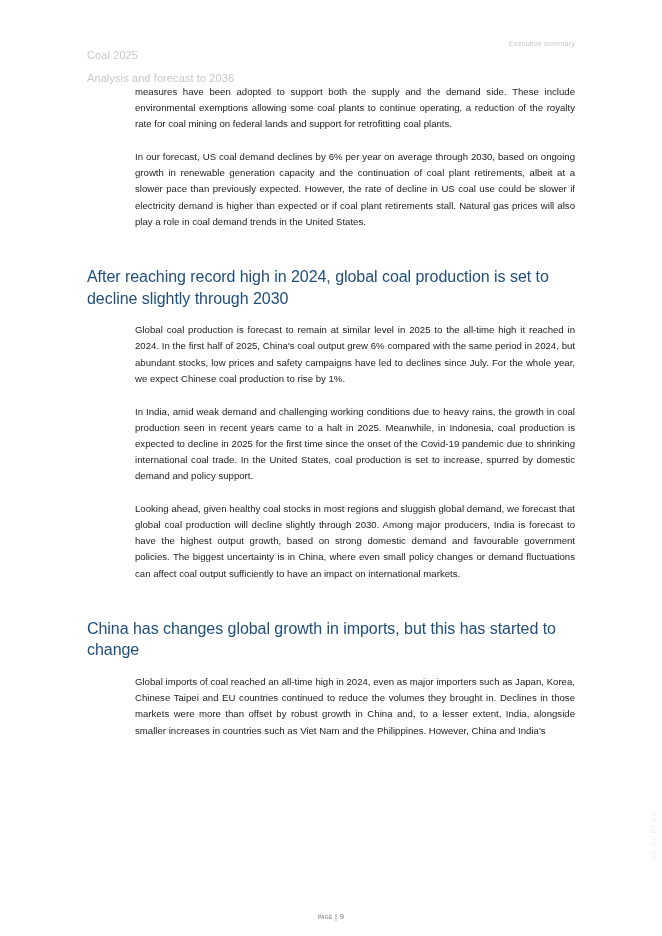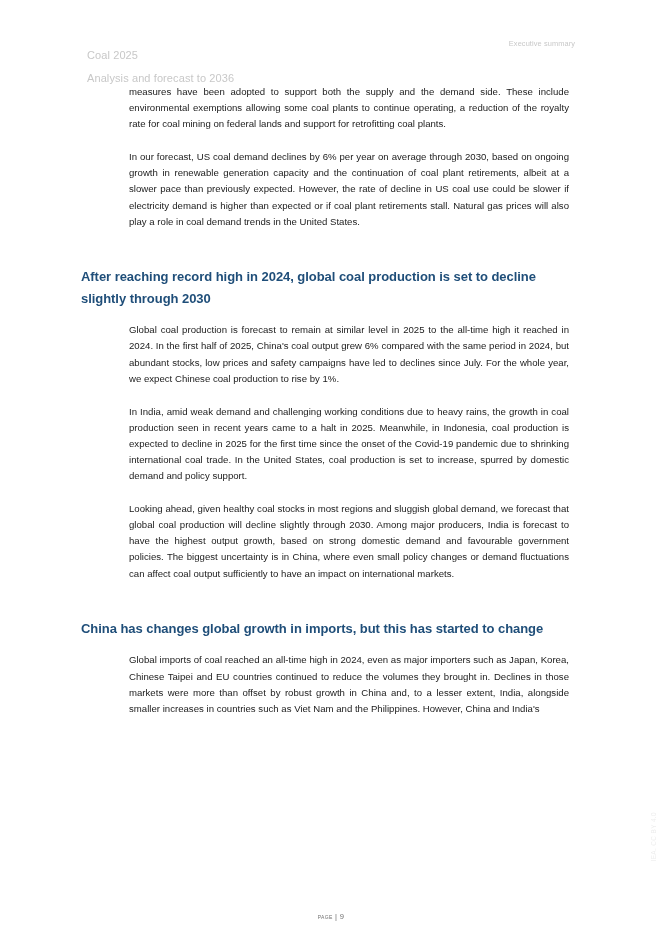"measures have been adopted to" .content { left: 81px -> 87px }
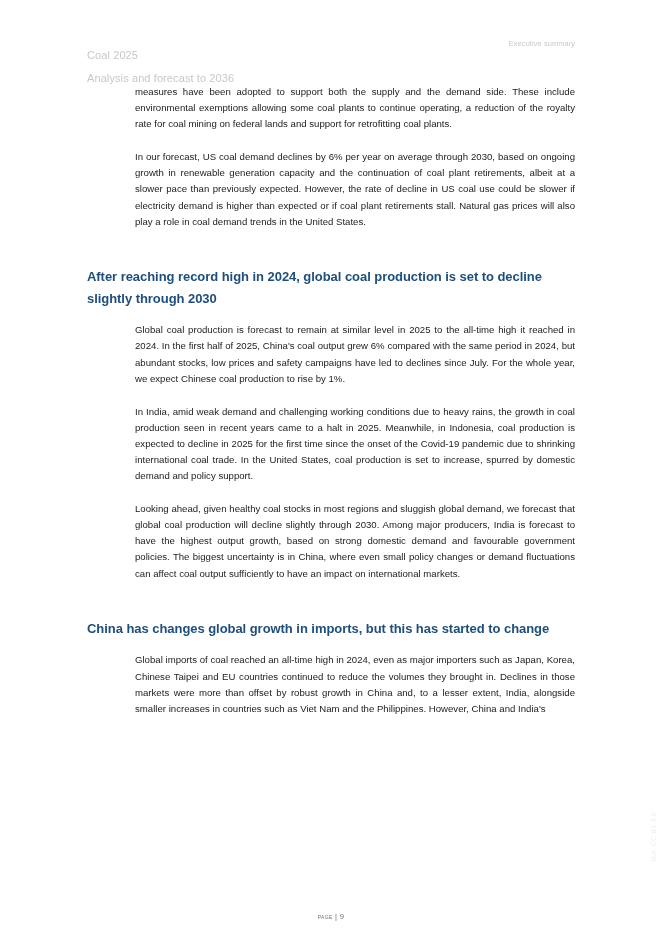"After reaching record high in" h2.section-heading { font-size: 13px -> 16px; font-weight: bold -> normal }
